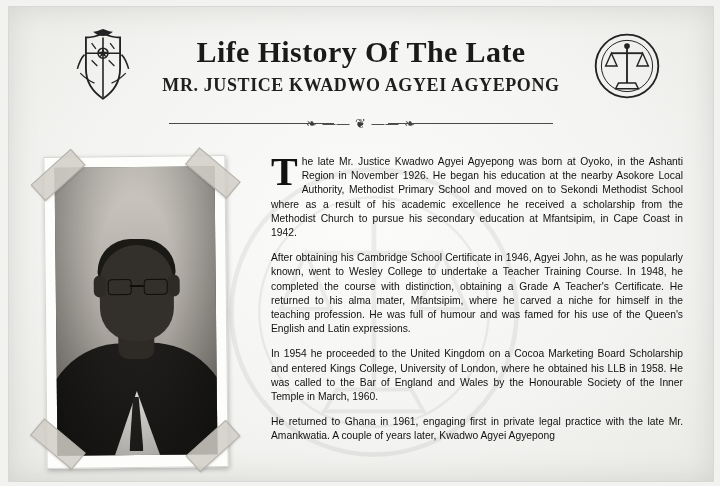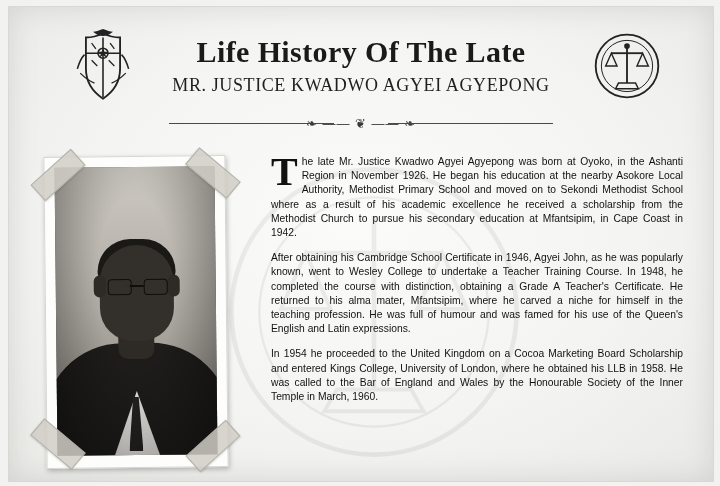"MR. JUSTICE KWADWO AGYEI AGYEPONG" #sub-title { font-weight: normal -> bold }
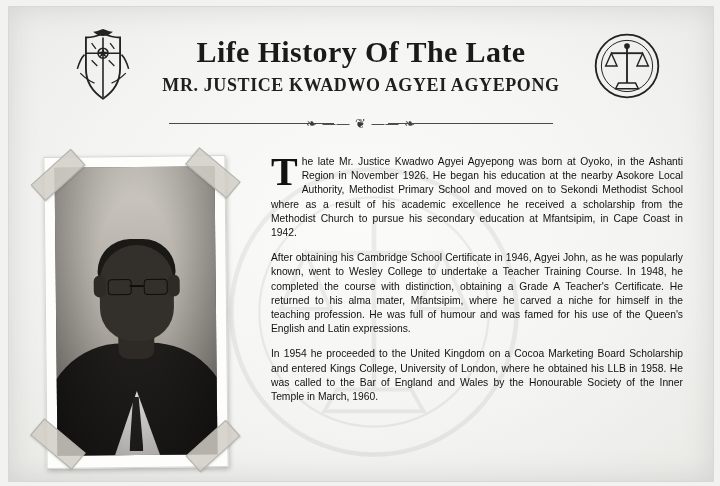"He returned to Ghana in" p { html: none -> <p>He returned to Ghana in 1961, engaging first in private legal practice with the late Mr. Amankwatia. A couple of years later, Kwadwo Agyei Agyepong</p> }
